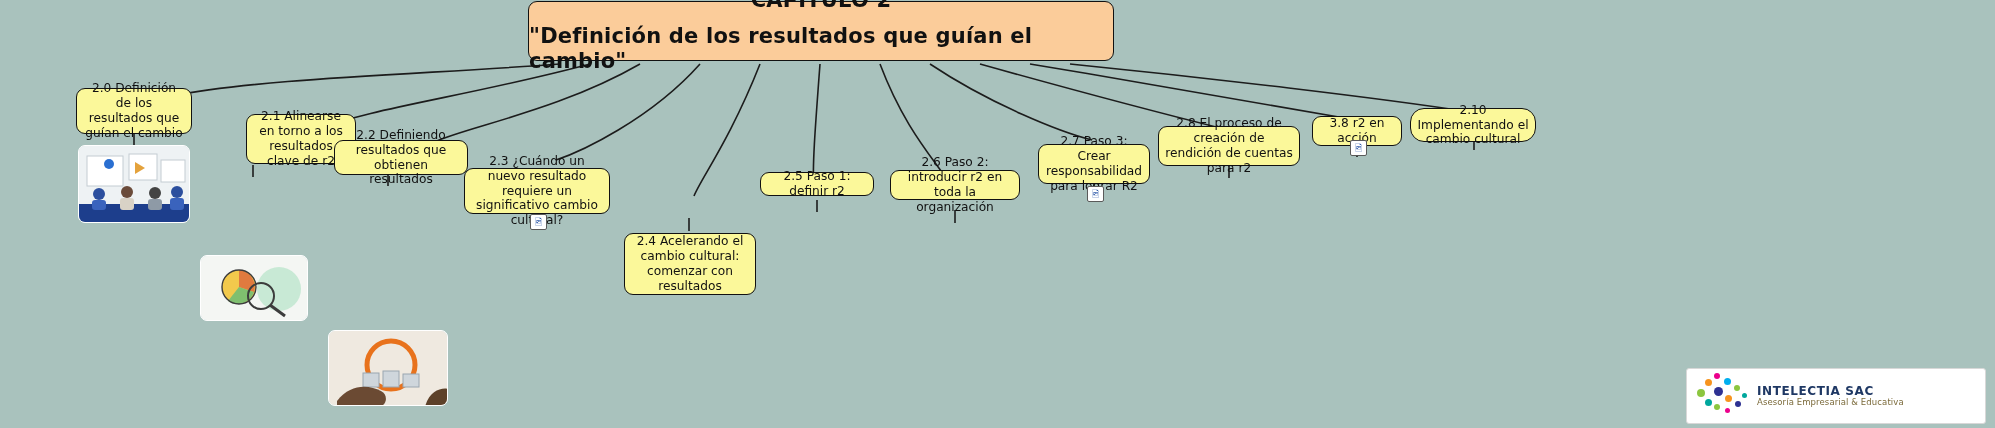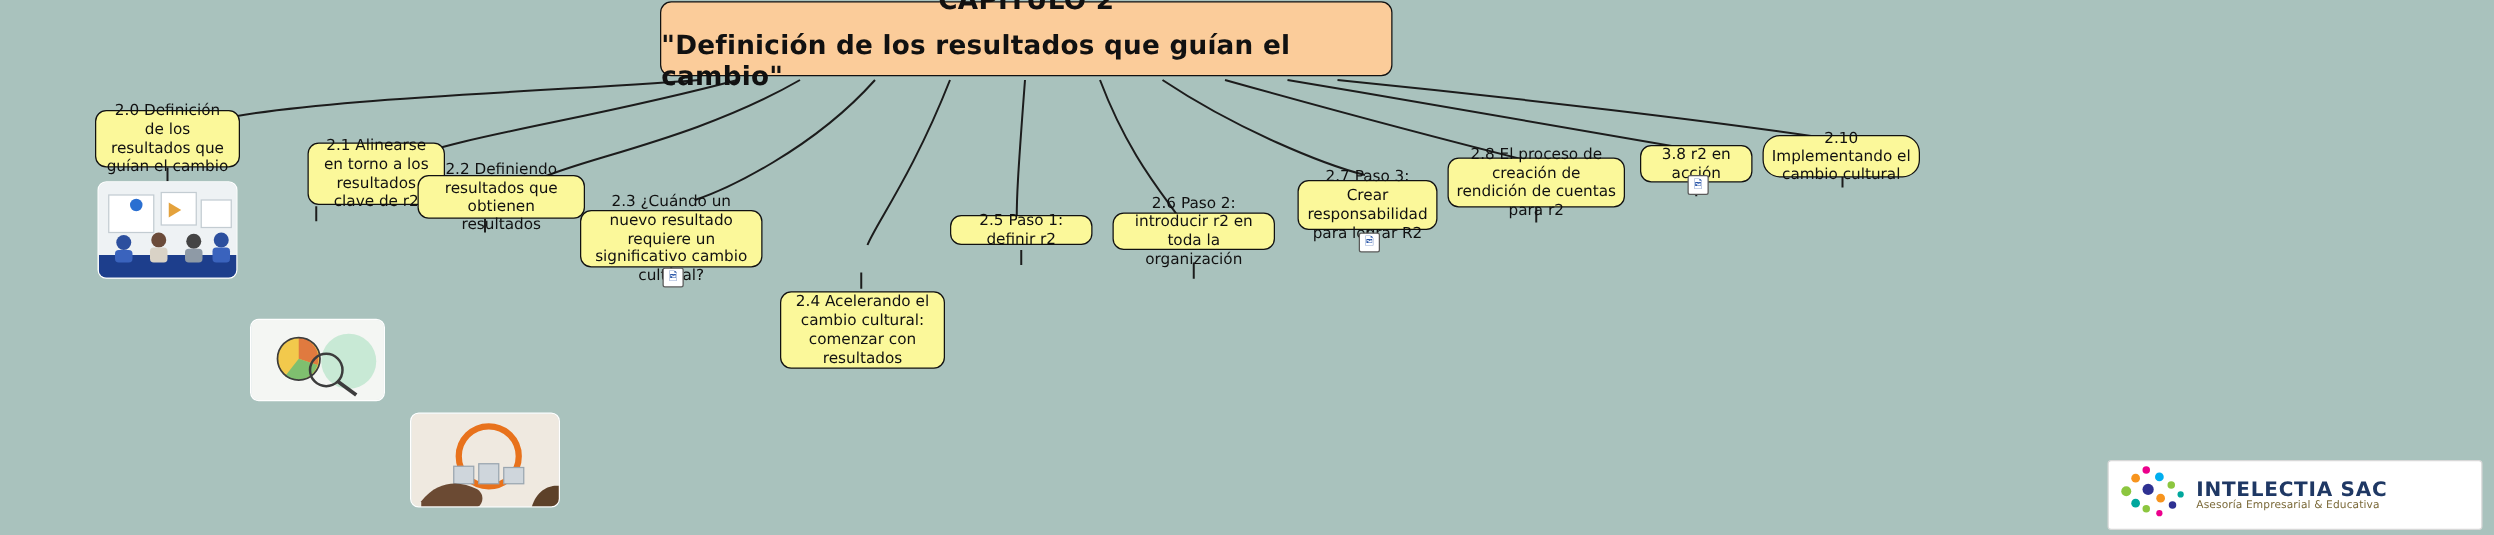"INTELECTIA SAC" .logo .ln1 { font-size: 16px -> 12px }
